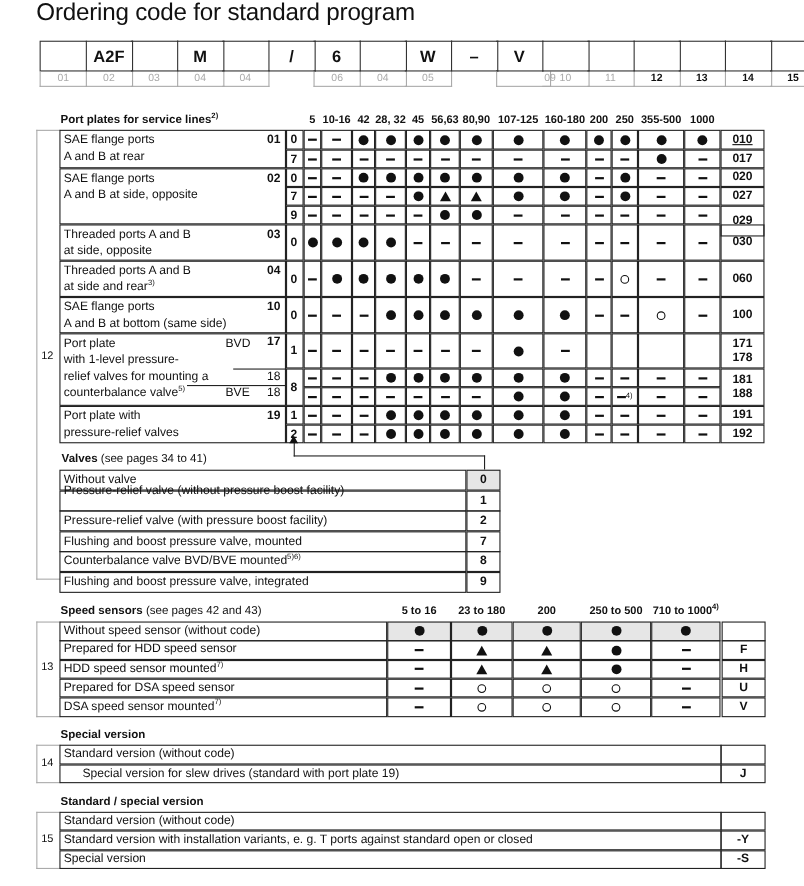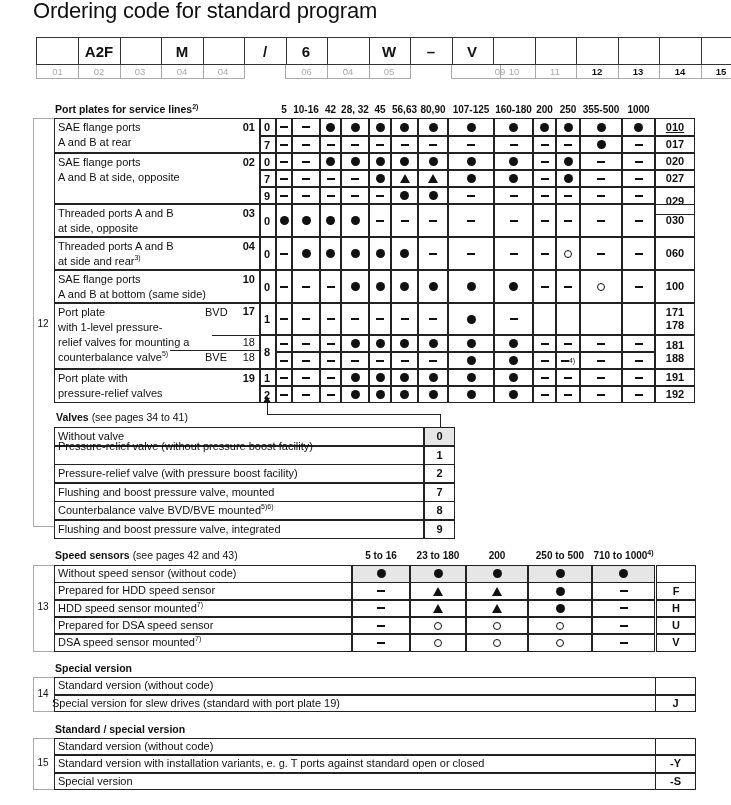"Special version for slew drives" div.abs { left: 49px -> 72px }
